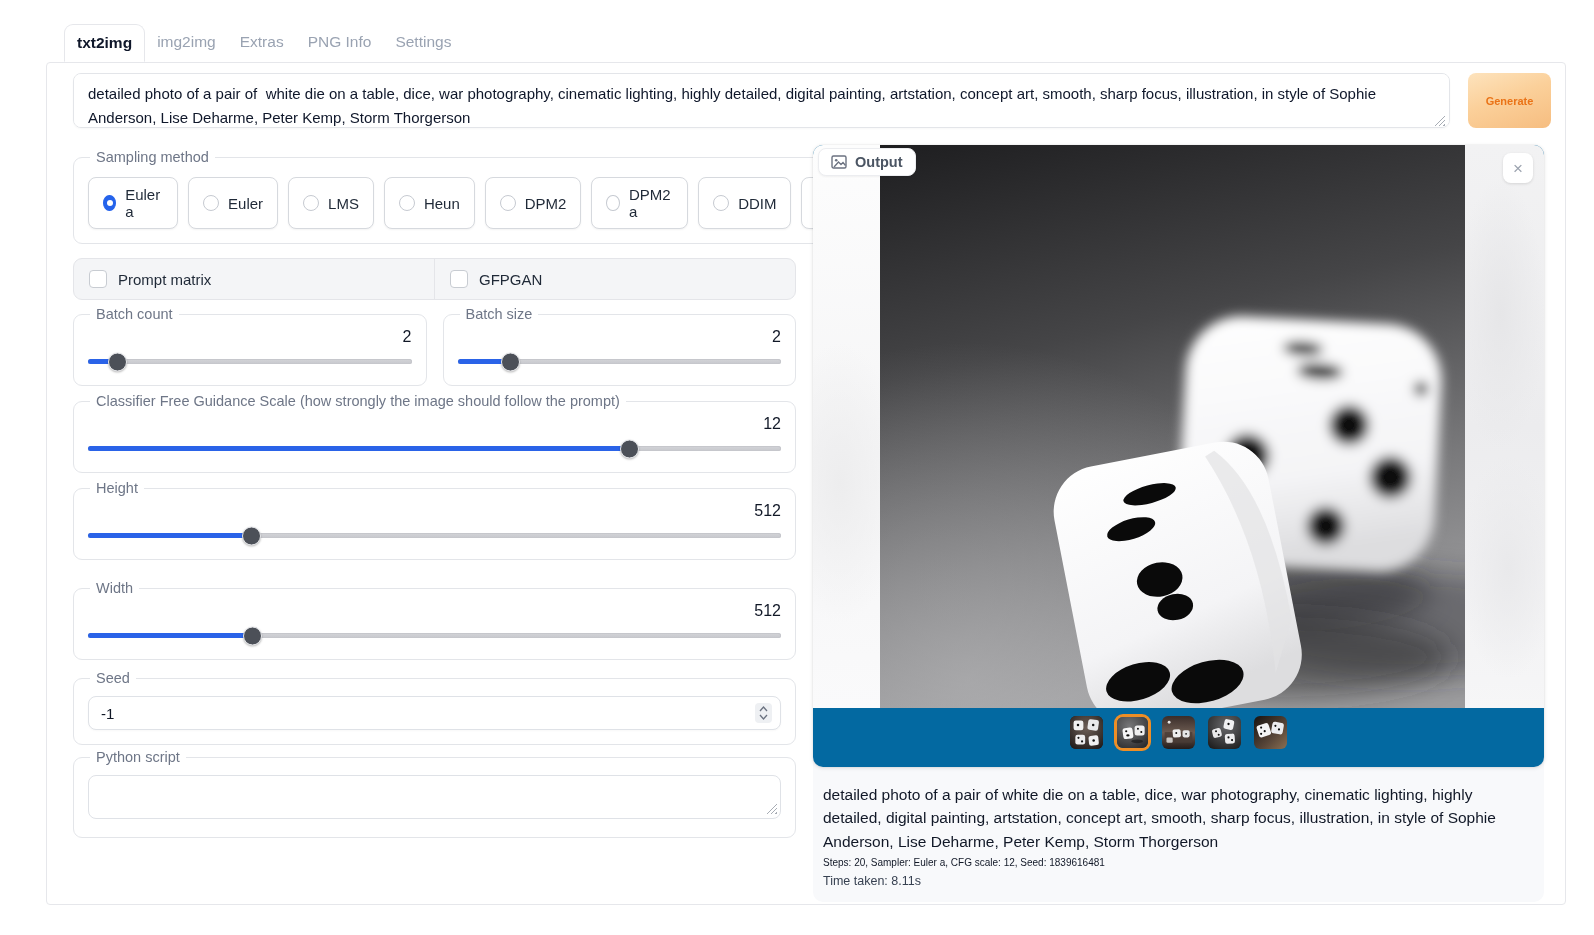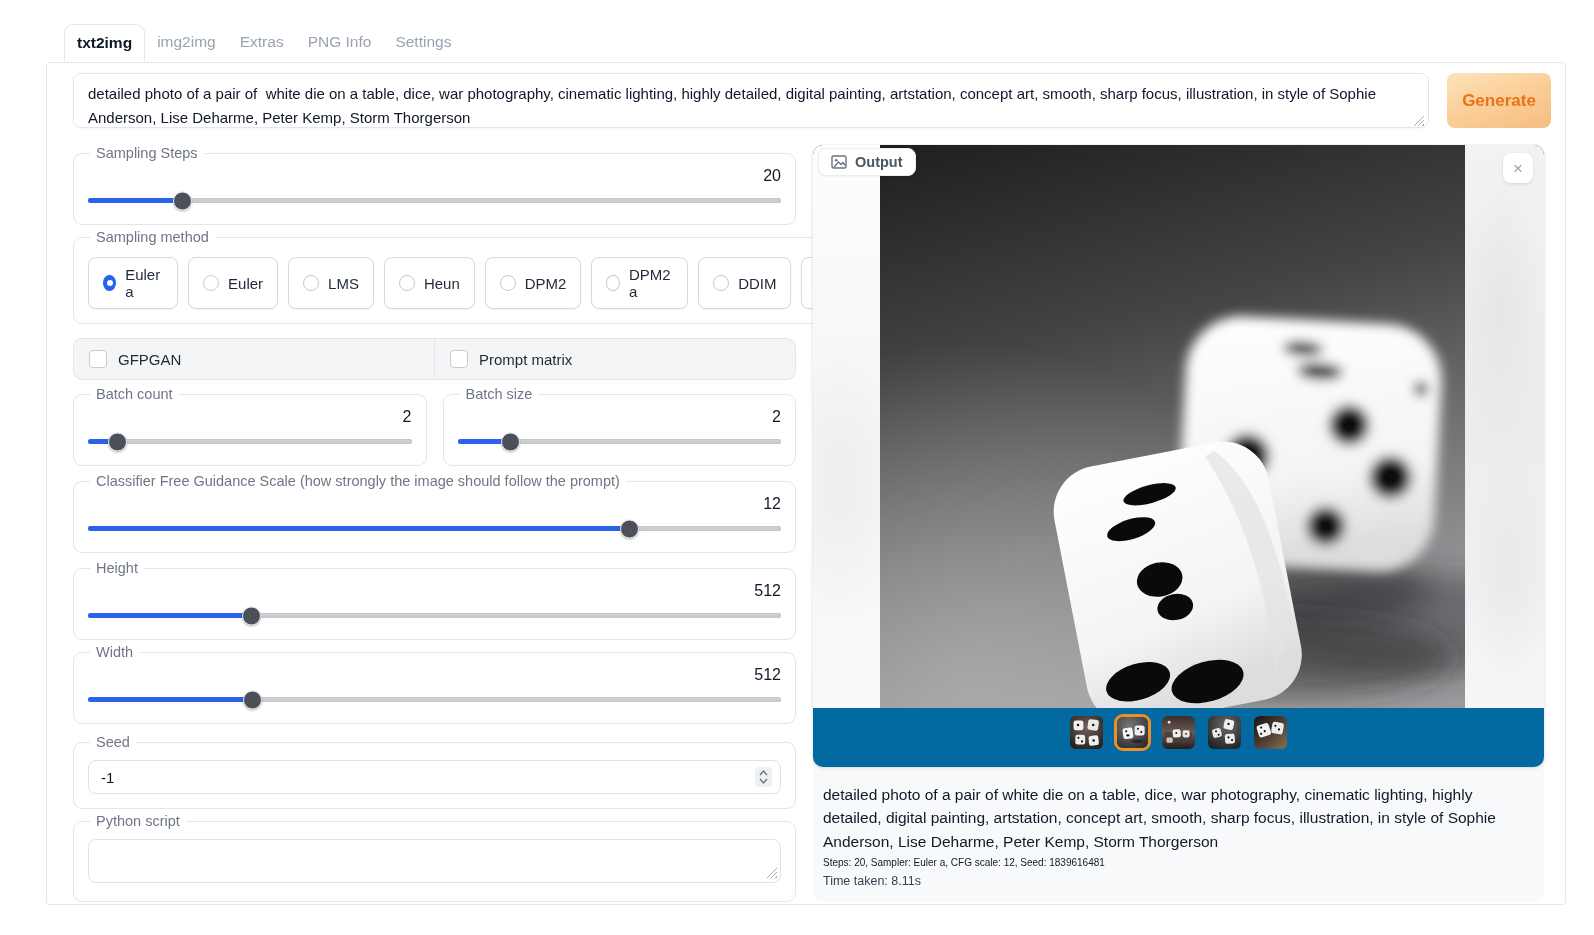"Generate" .generate-btn { font-size: 17px -> 11px; width: 104px -> 83px }
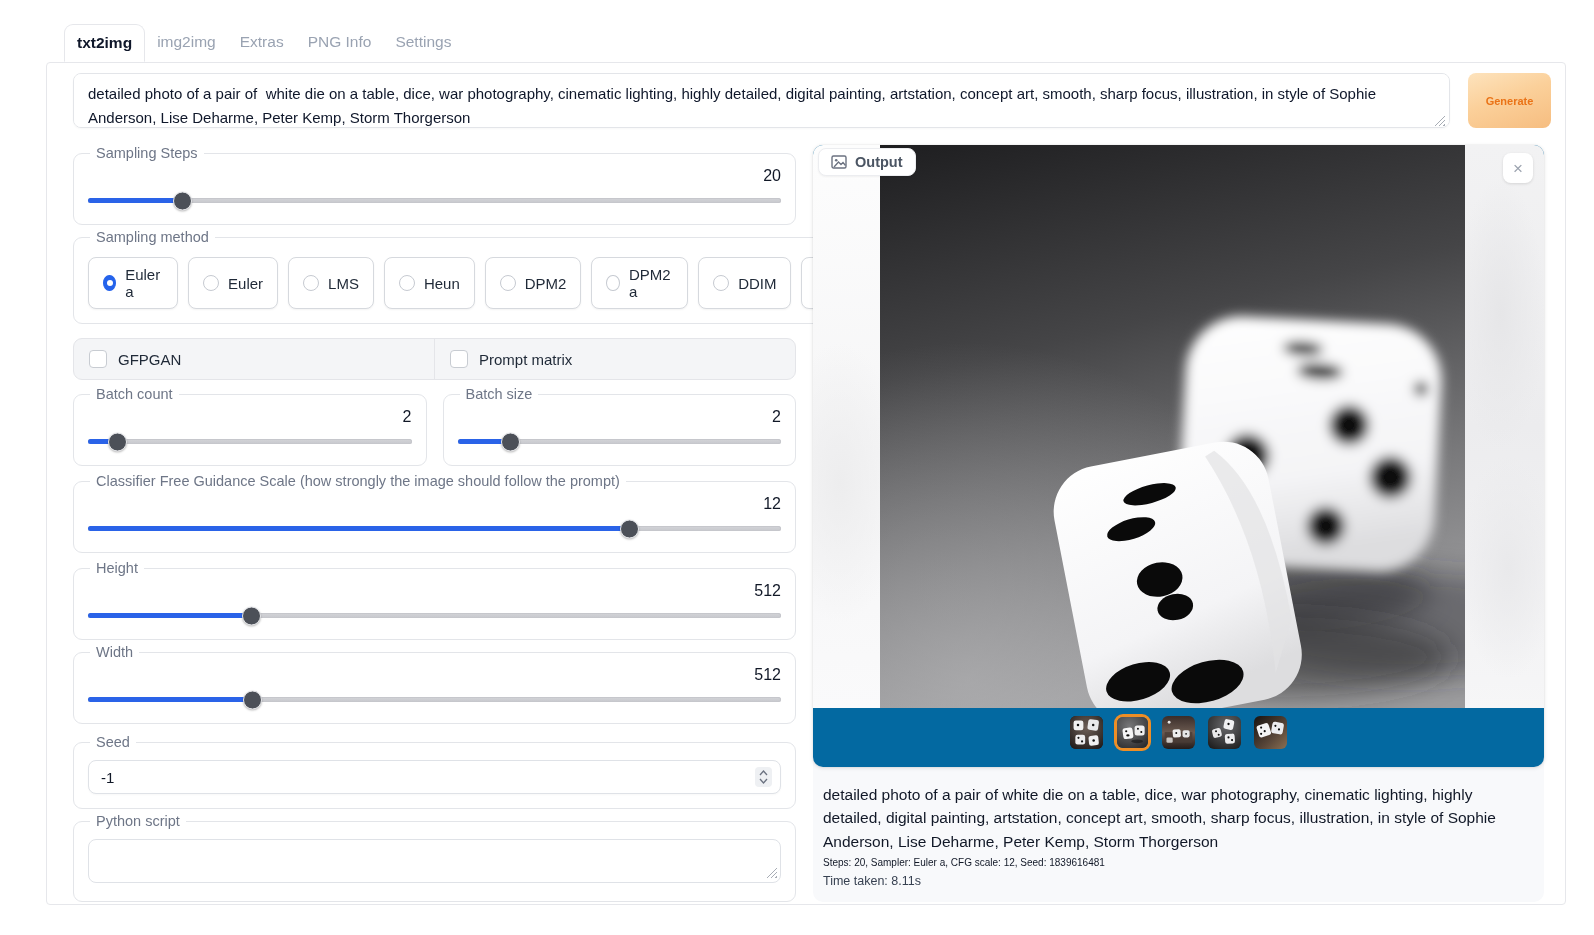"Sampling Steps" fieldset.fs { html: <fieldset> <legend>Sampling Steps</legend> <div>20</div> <div> <div> <div> <div></div> </div> </div> </div> </fieldset> -> none }
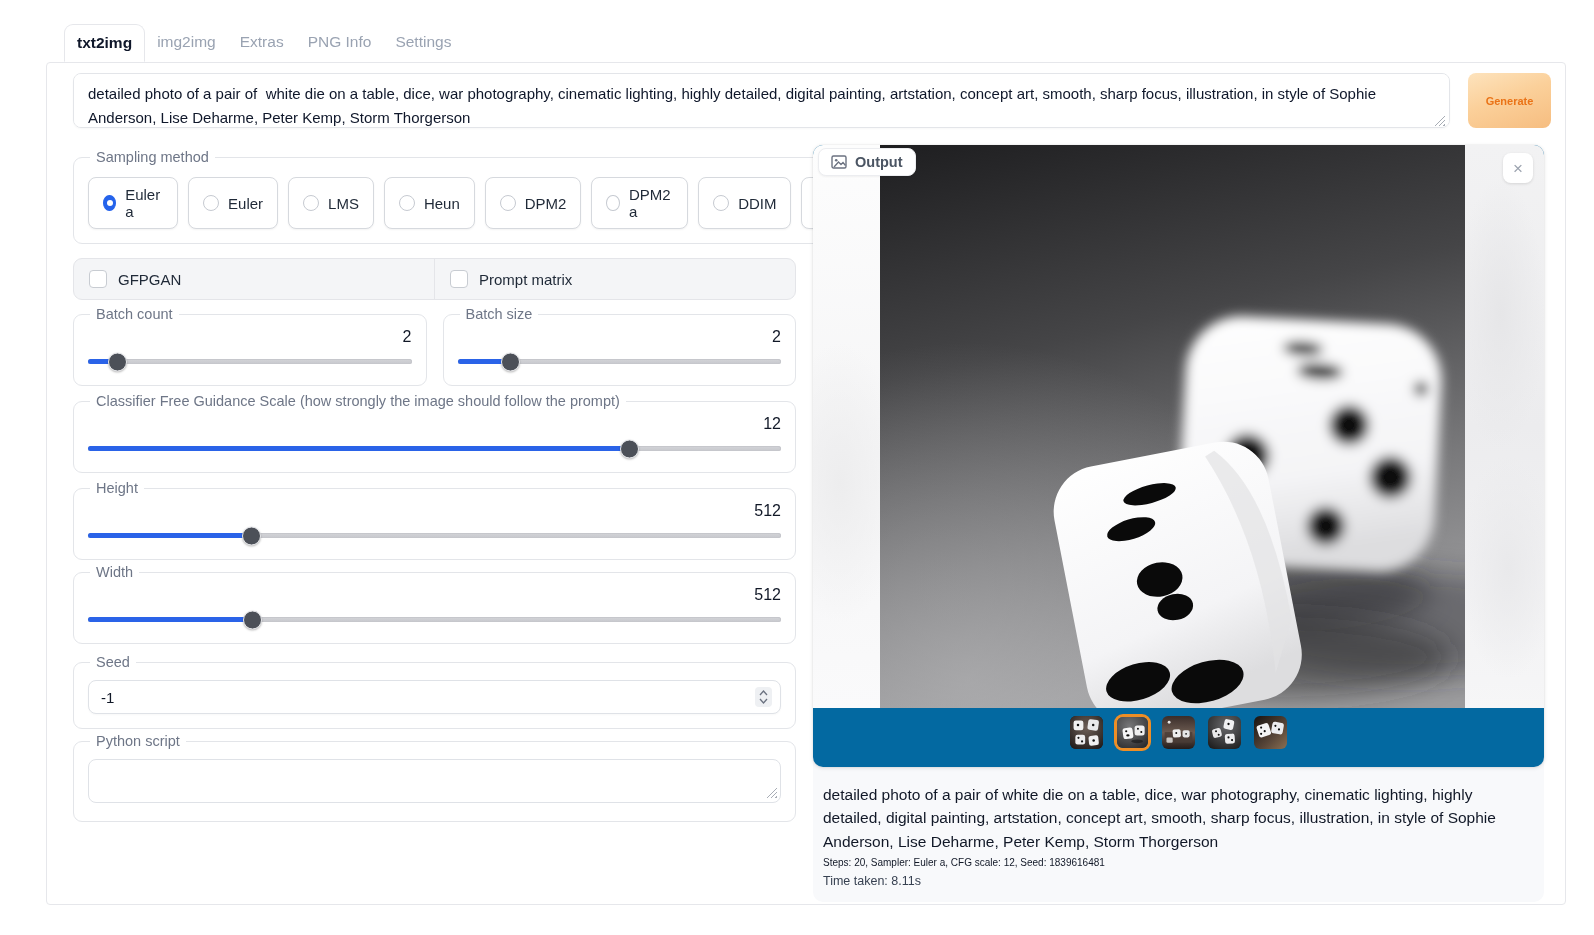"GFPGAN" label.check-cell { order: before "Prompt matrix" -> after "Prompt matrix" }
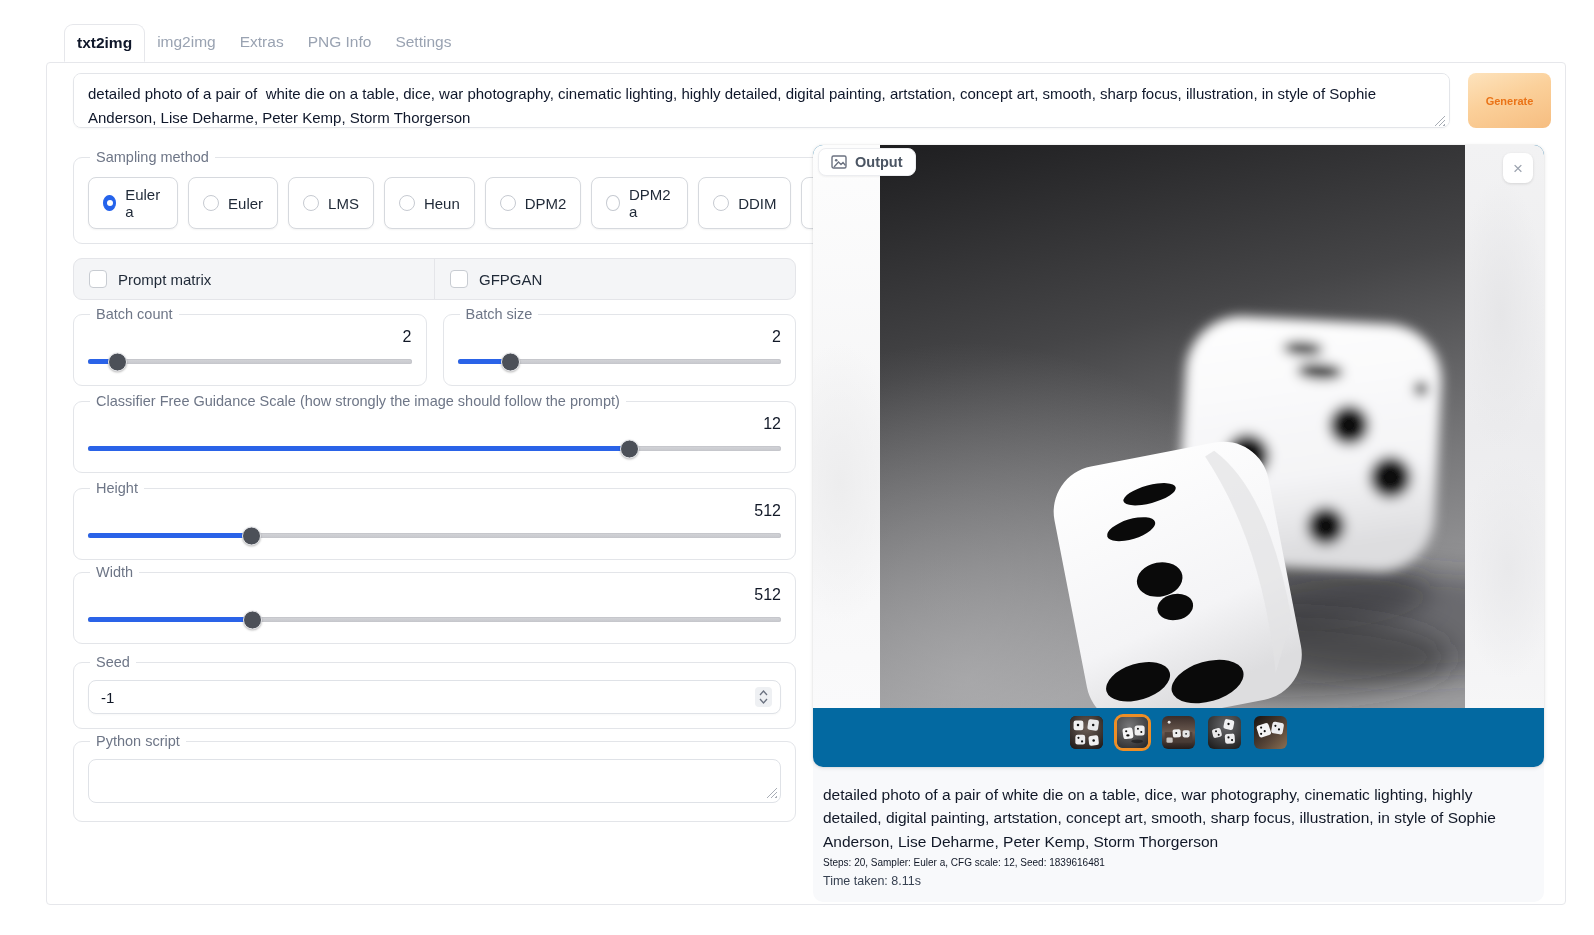"Width" fieldset.fs { margin-top: 4px -> 20px }
